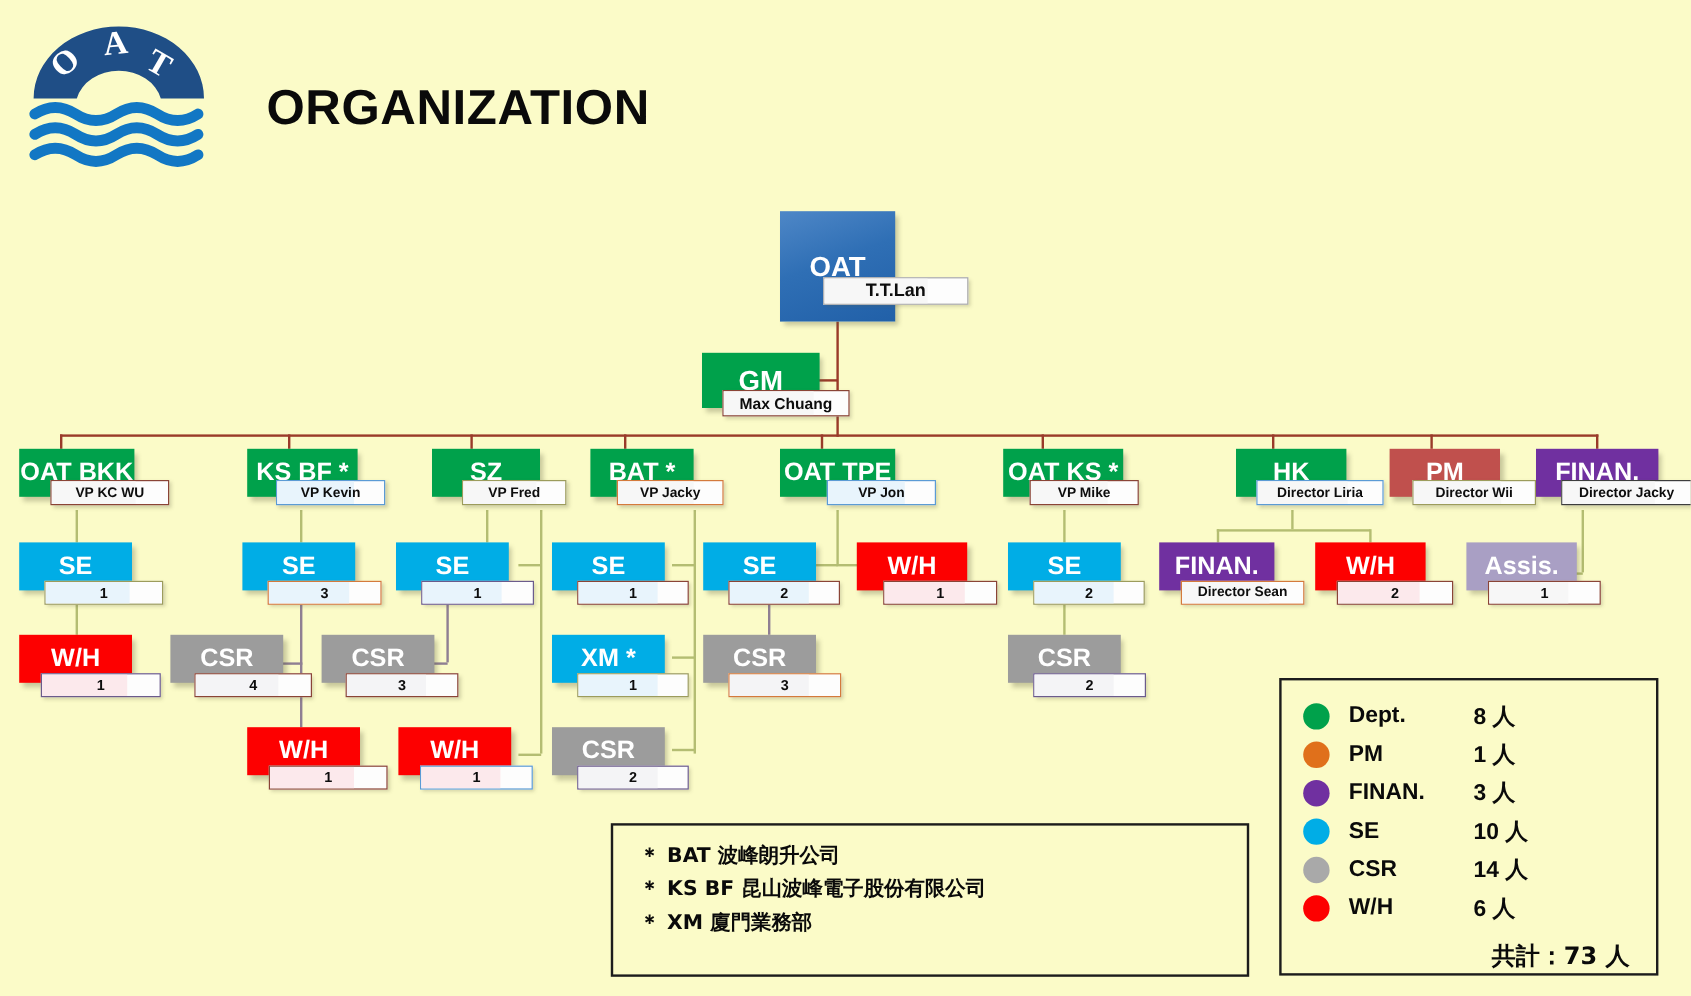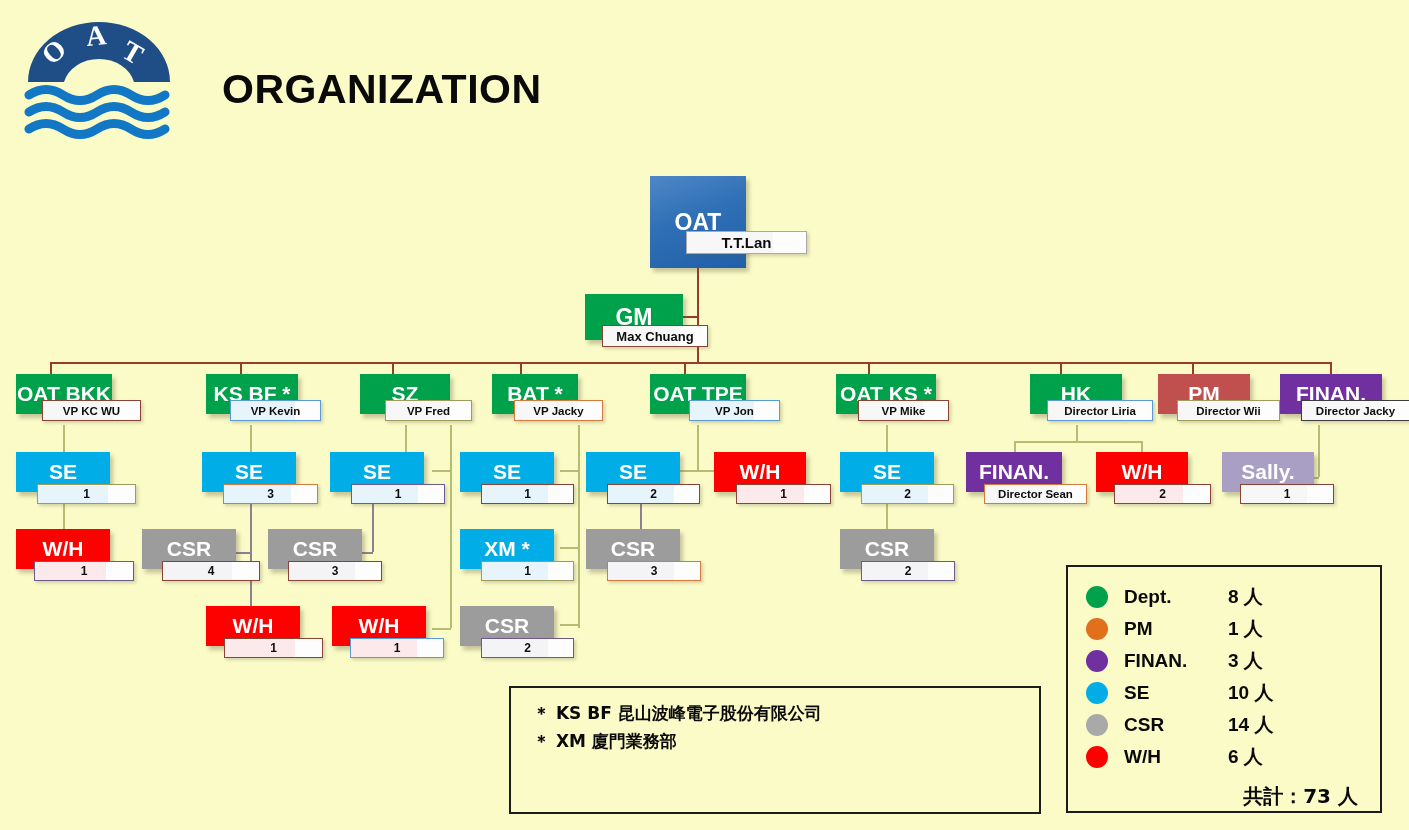"Sally." div.bx { text: Sally -> Assis }
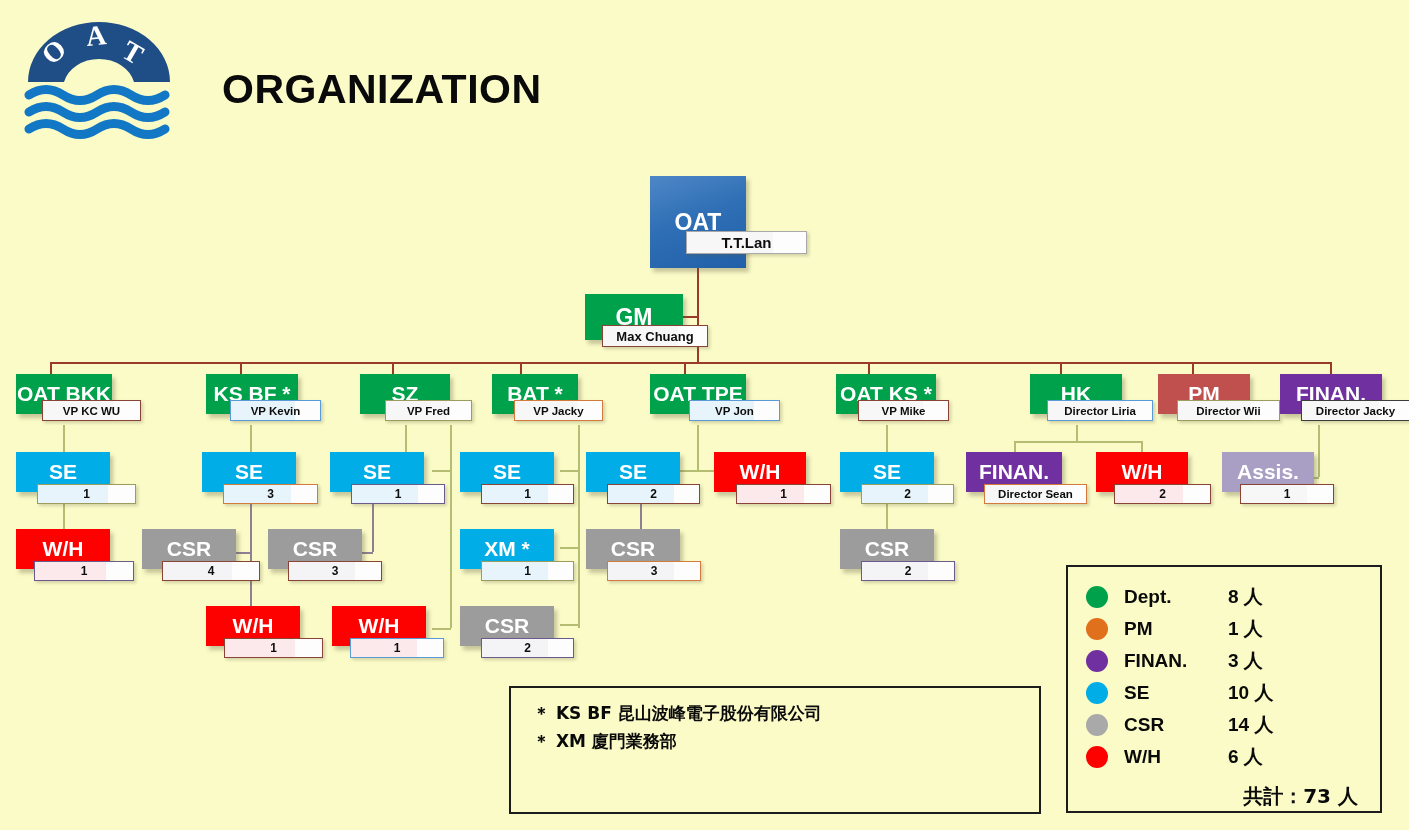"＊ BAT 波峰朗升公司" div.note { html: none -> <div>＊ BAT 波峰朗升公司</div> }
